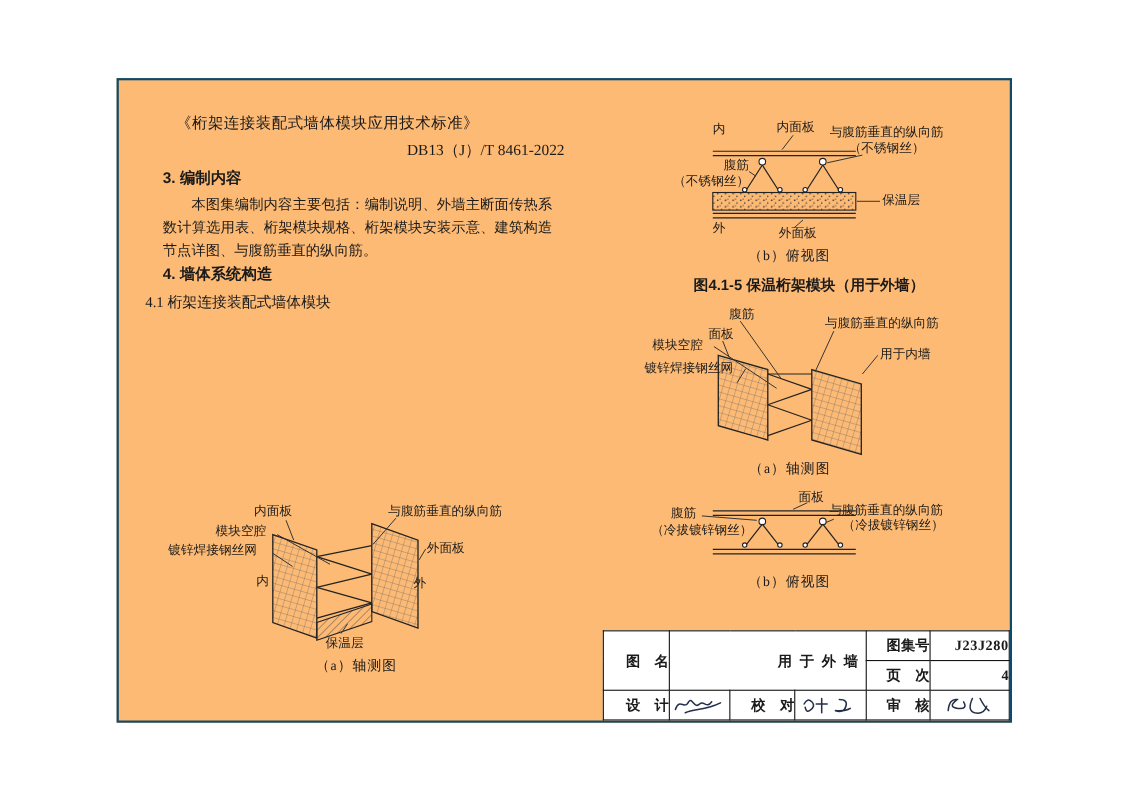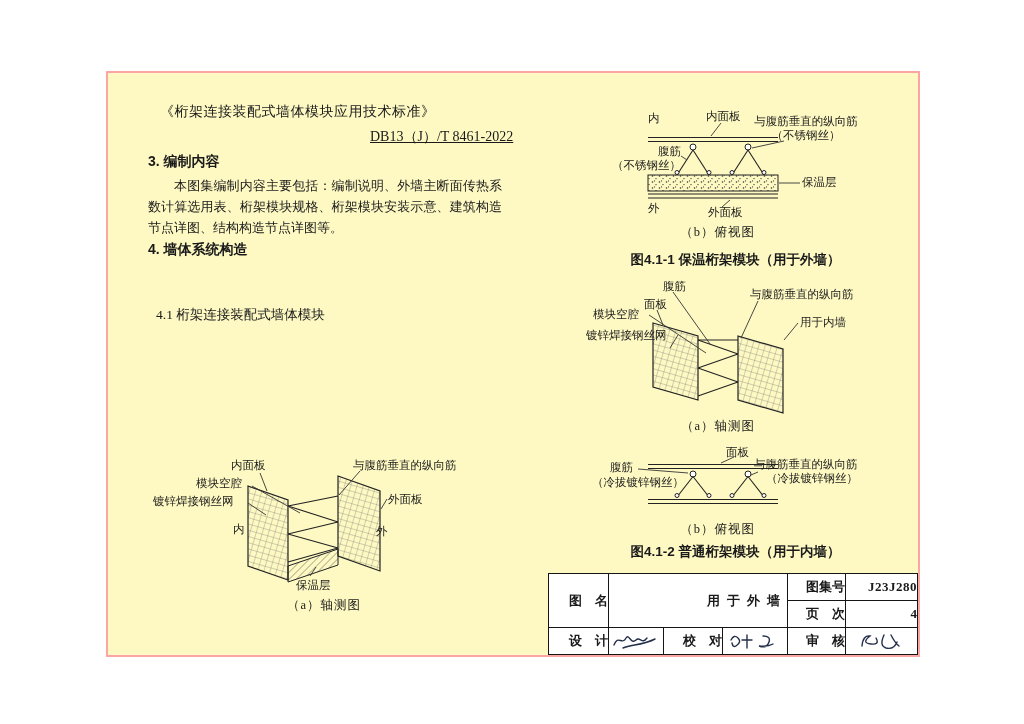"《桁架连接装配式墙体模块应用技术标准》" .sheet { background: #fef9c3 -> #fdba74; border: 2px solid #fca5a5 -> 2px solid #0c4a6e }
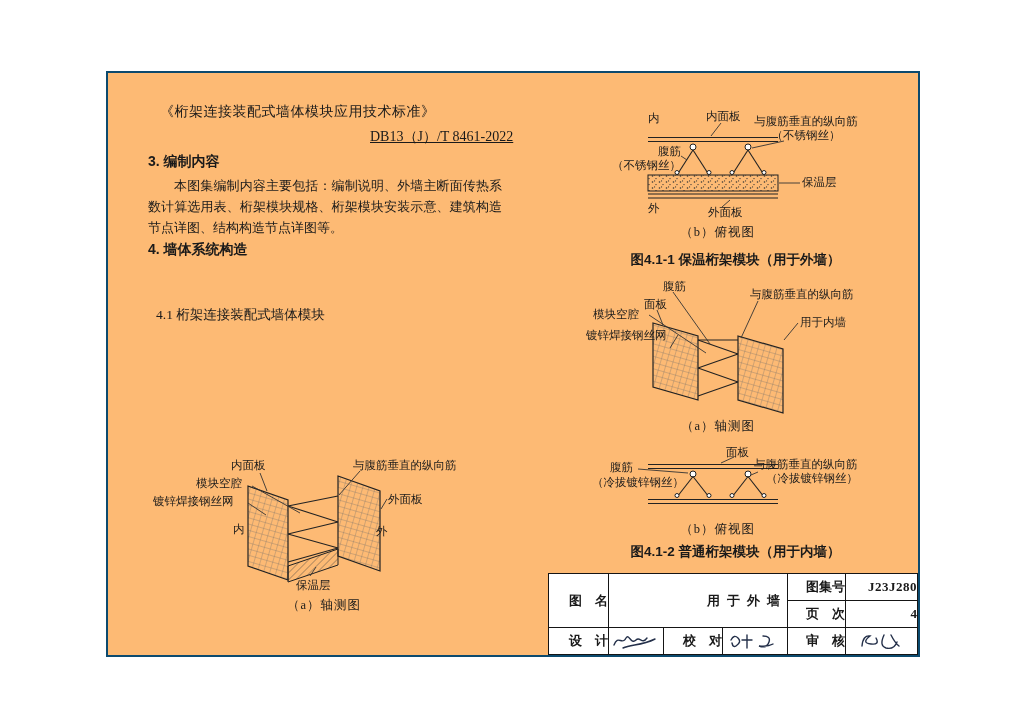"DB13（J）/T 8461-2022" .std-code { text-decoration: underline -> none }
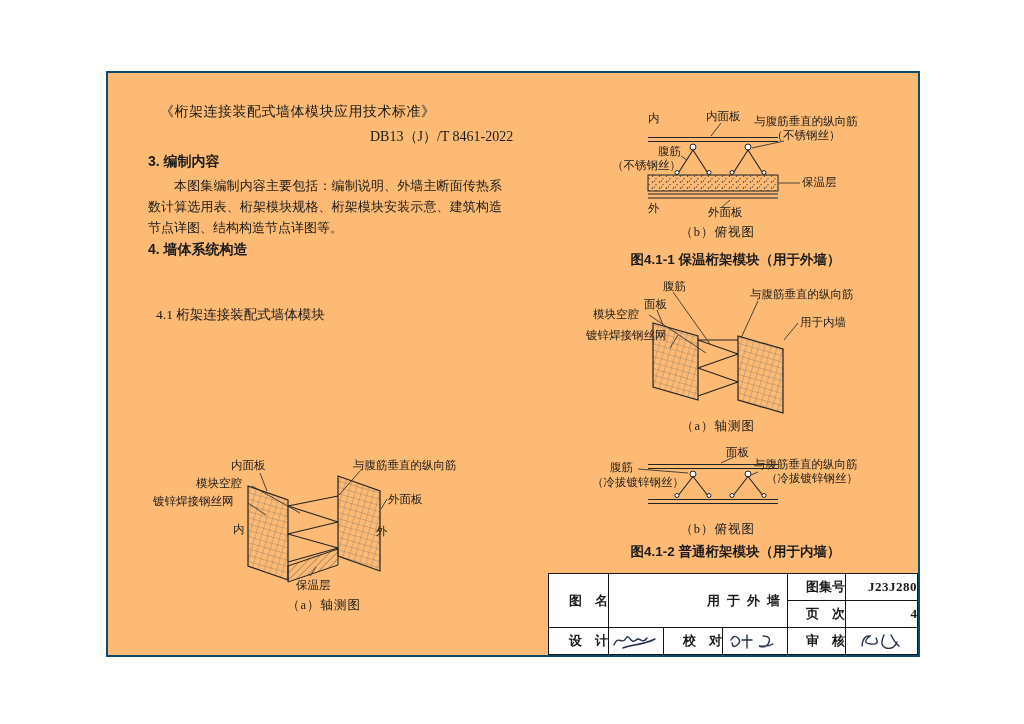"本图集编制内容主要包括：编制说明、外墙主断面传热系数计算选用表、桁架模块规格、桁" p.para { text: 结构构造节点详图等 -> 与腹筋垂直的纵向筋 }
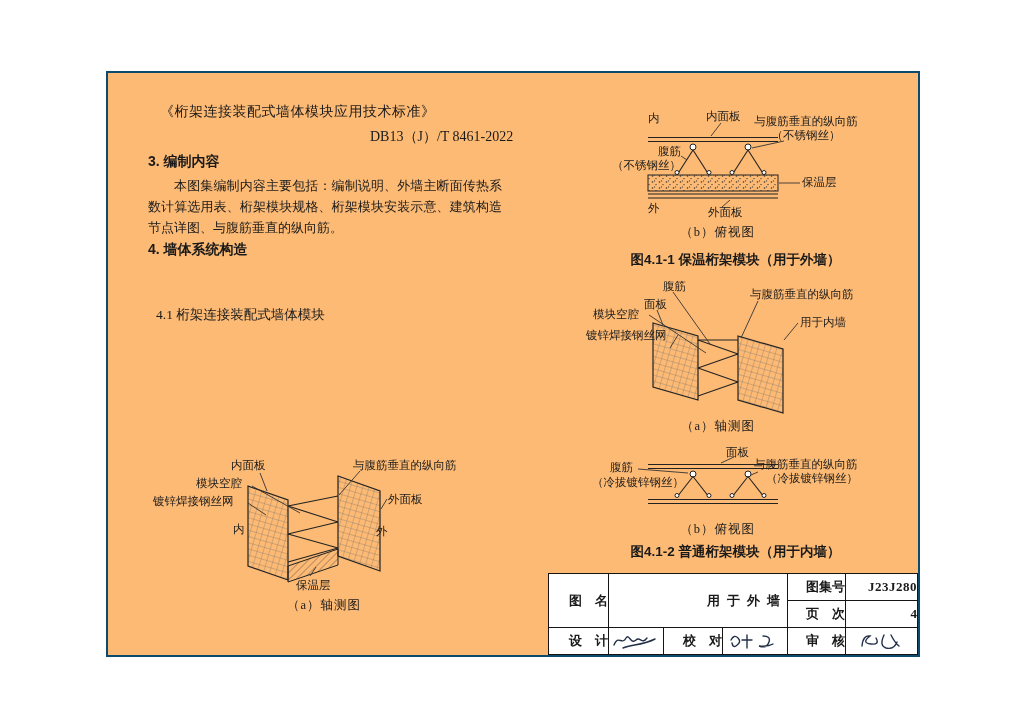"图4.1-1 保温桁架模块（用于外墙）" div.figtitle { text: 4.1-1 -> 4.1-5 }
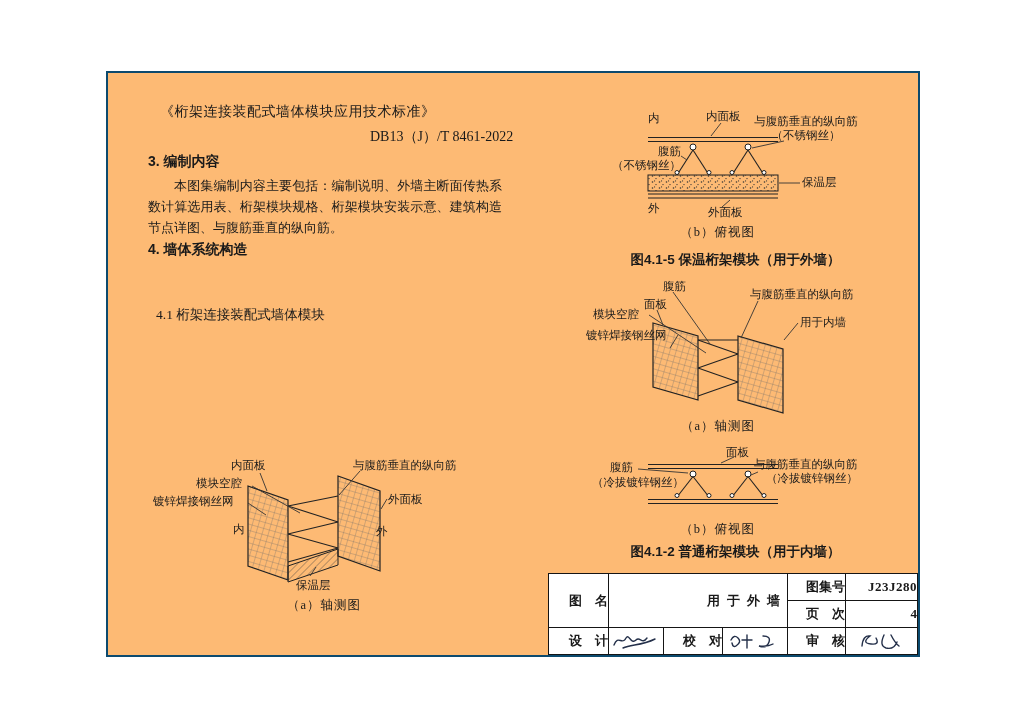"4.1 桁架连接装配式墙体模块" .h-norm { left: 48px -> 24px; margin-top: 40px -> none }
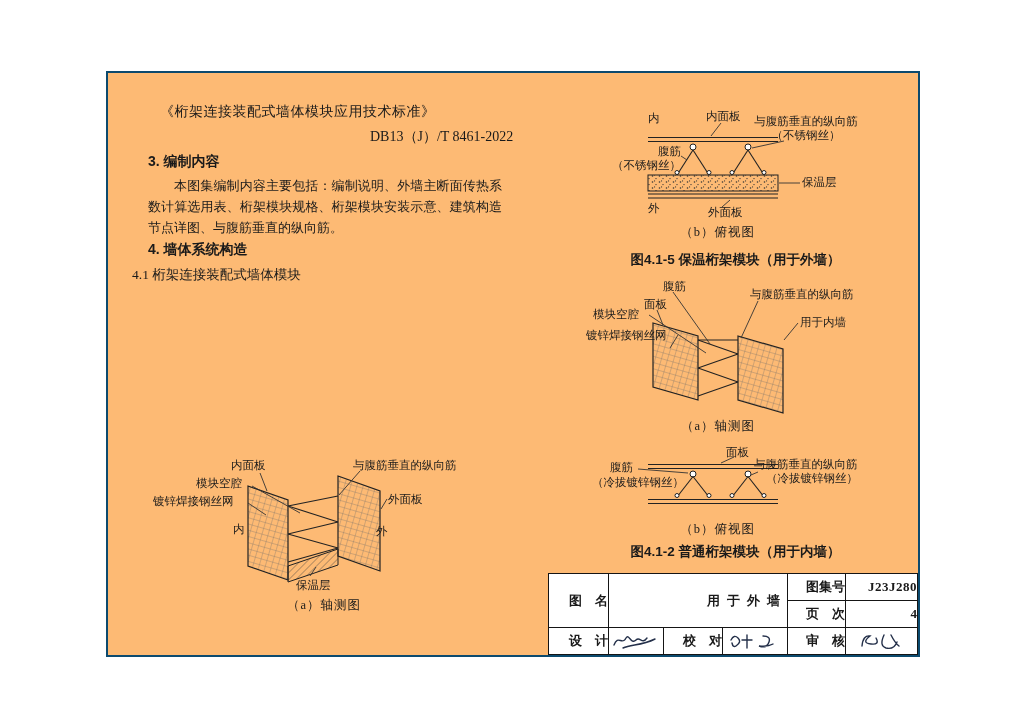"图4.1-2 普通桁架模块（用于内墙）" div.figtitle { html: <div>图4.1-2 普通桁架模块（用于内墙）</div> -> none }
